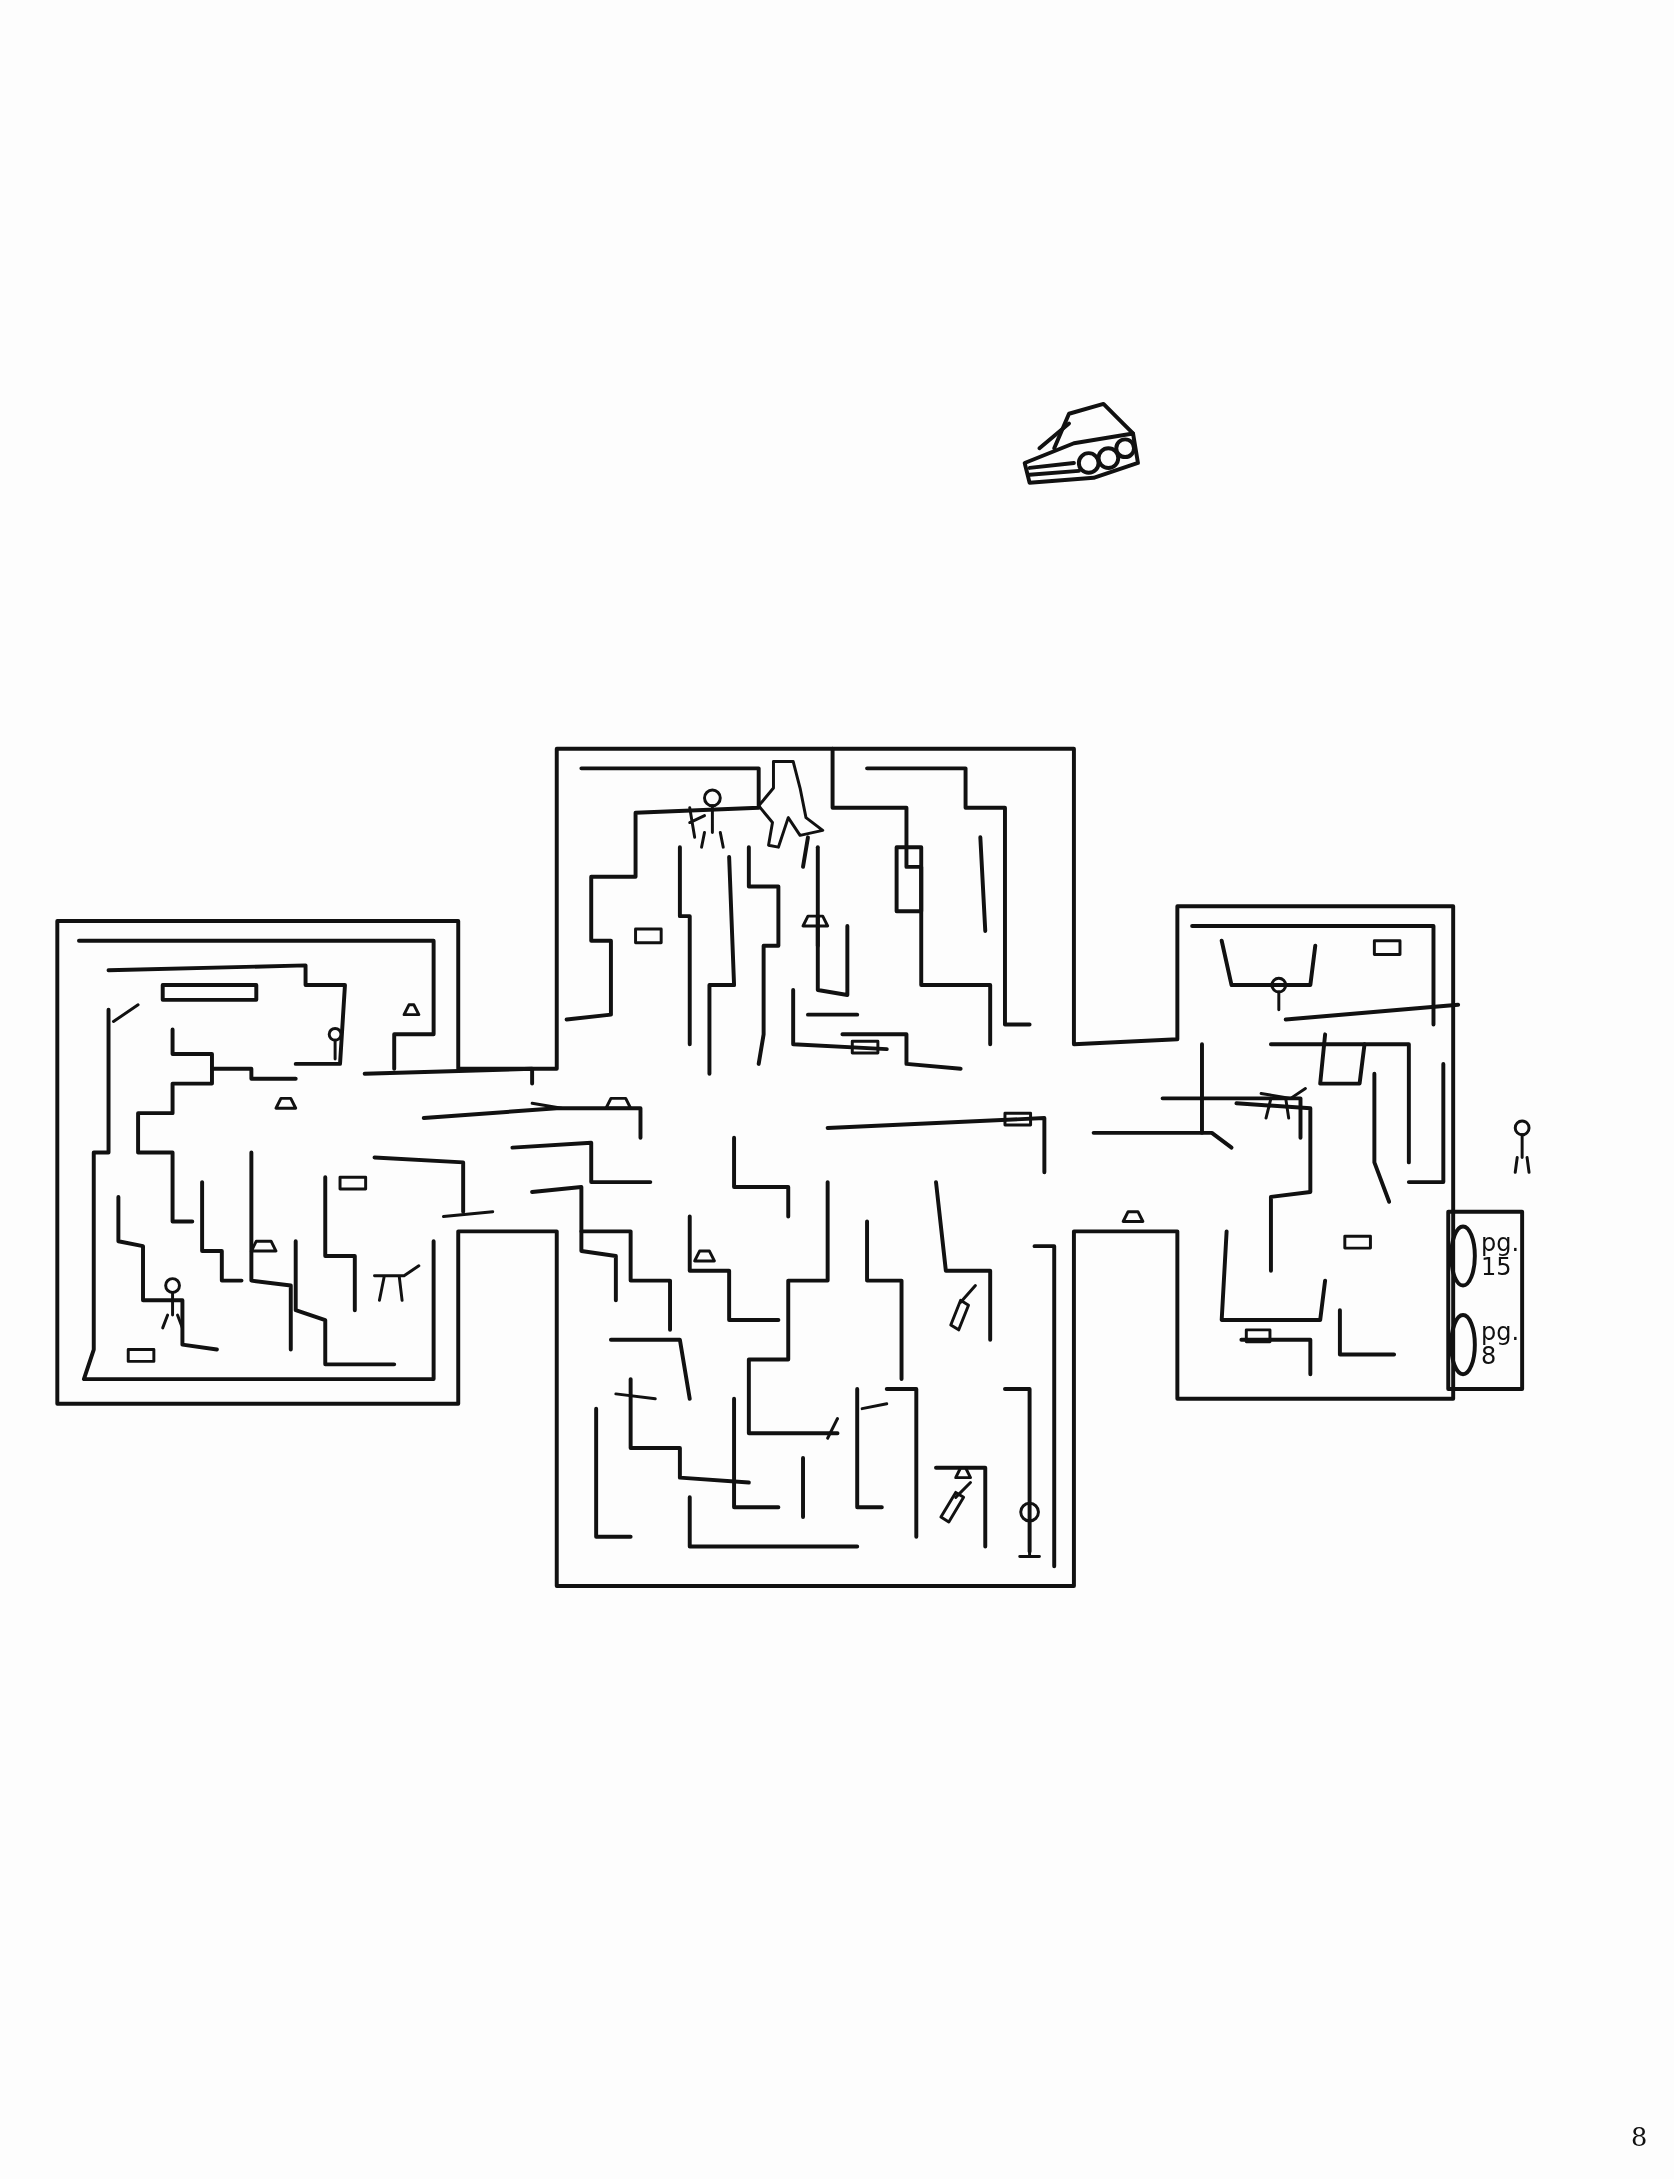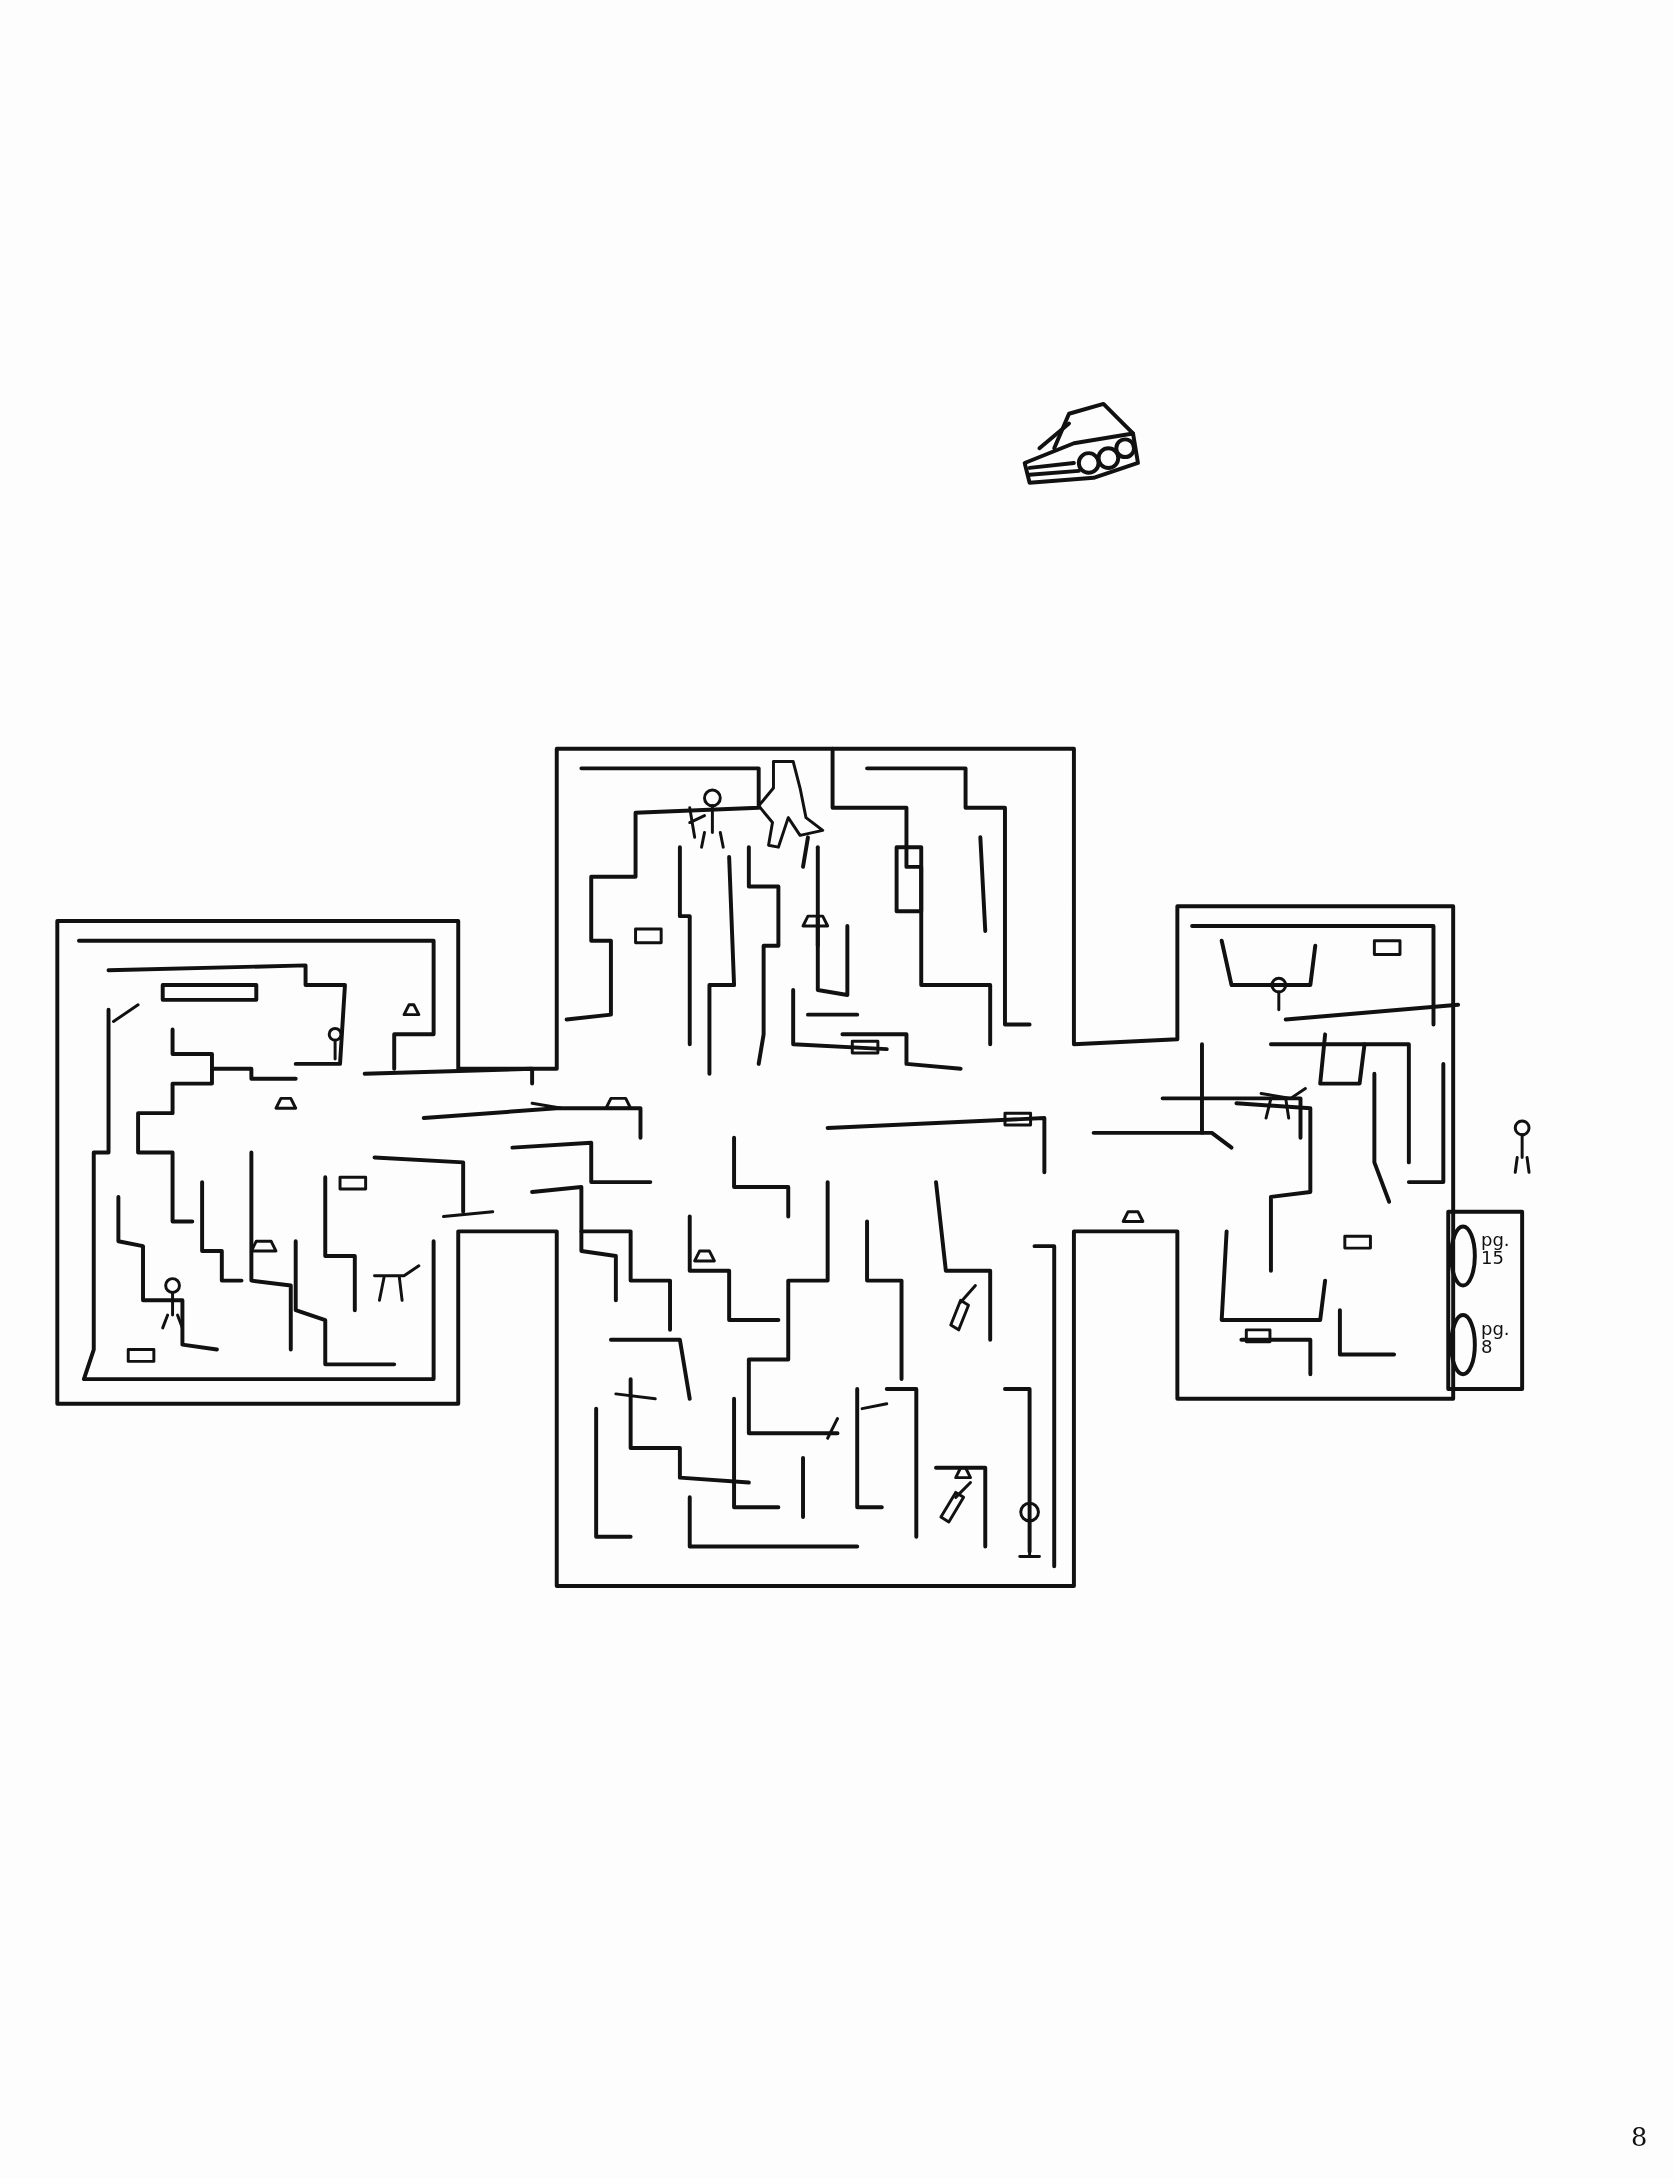"pg." .label { font-size: 18px -> 24px }
